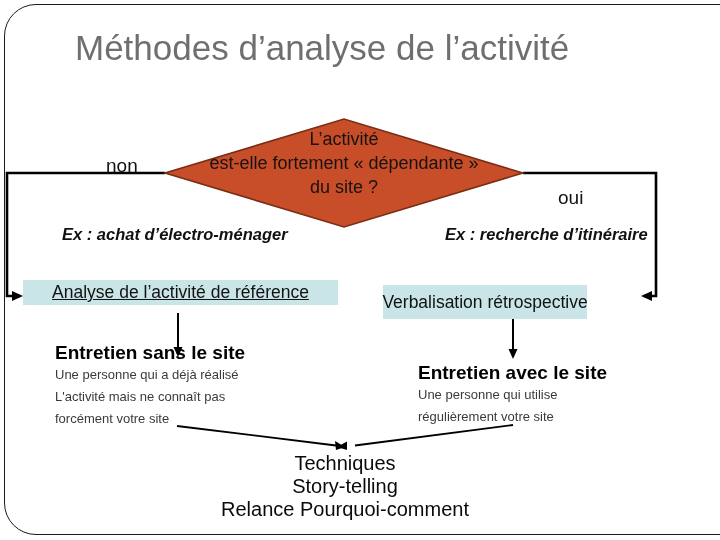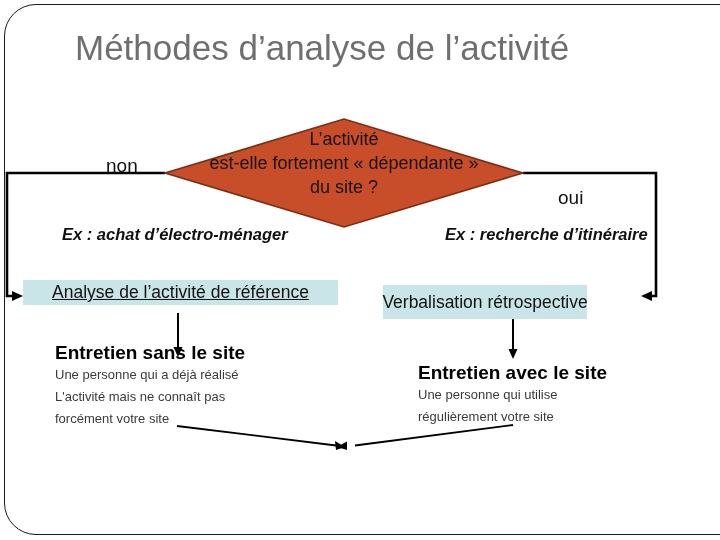"Techniques" div.techniques { html: none -> <div>Techniques Story-telling Relance Pourquoi-comment</div> }
